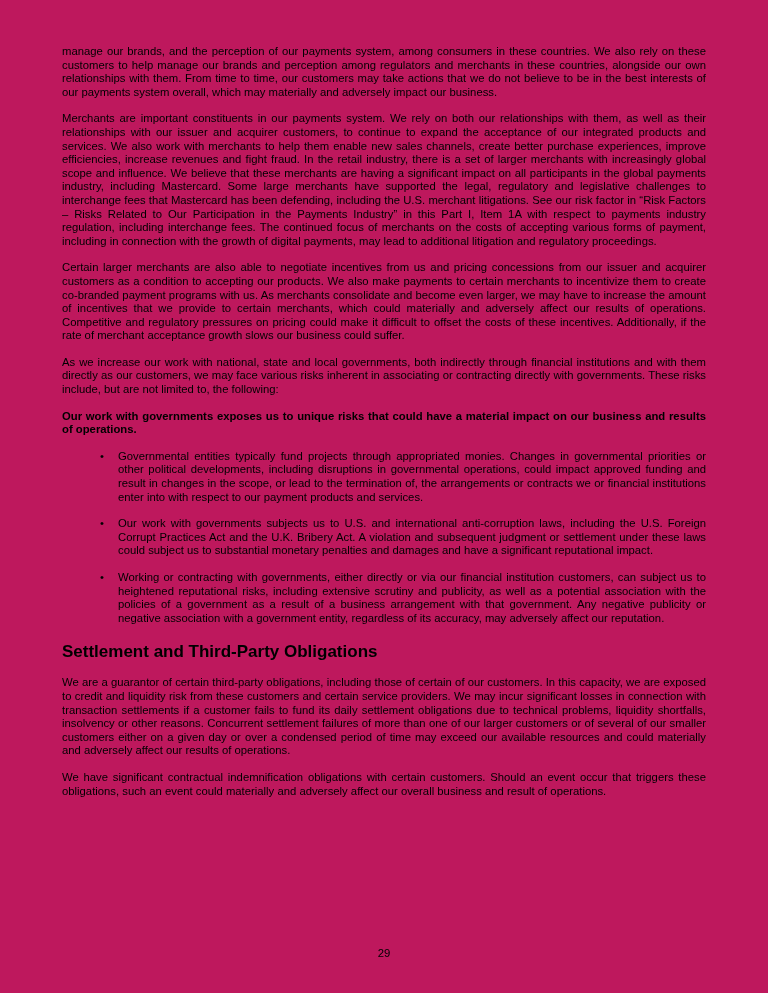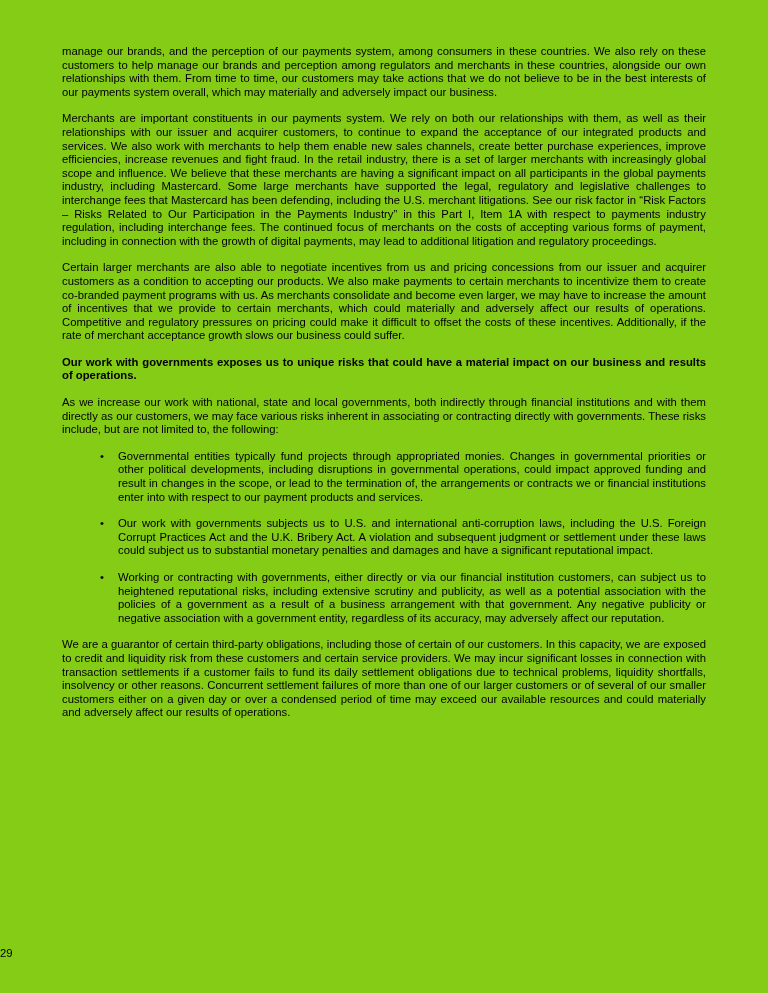"manage our brands, and the" .page { background: #84cc16 -> #be185d }
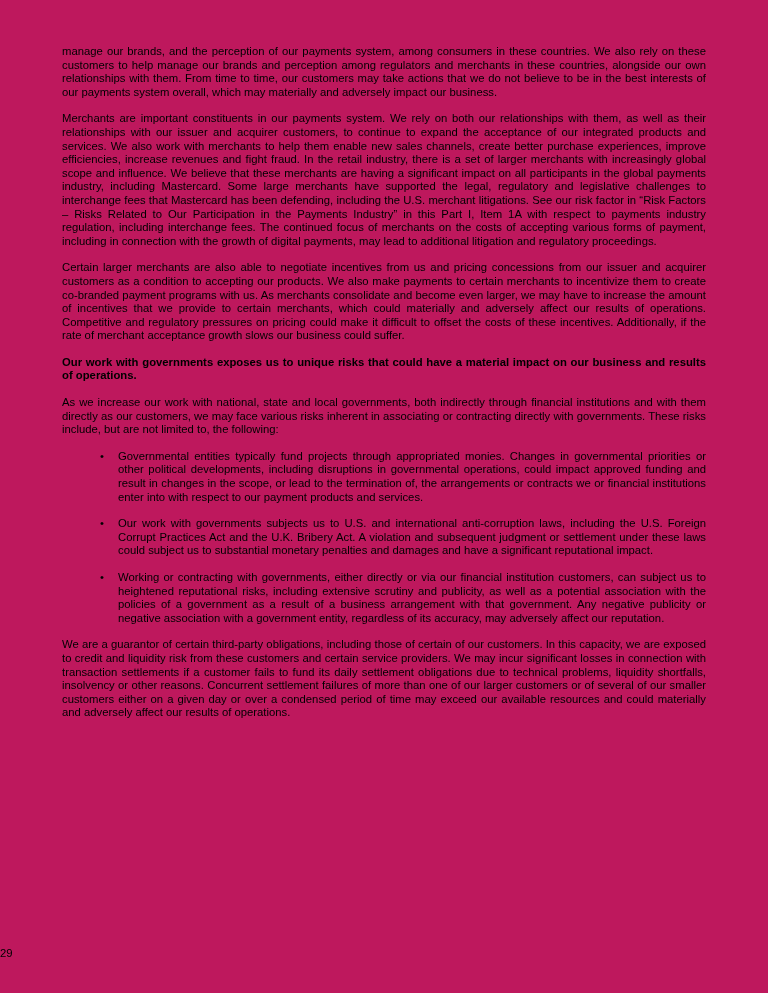"Our work with governments exposes" p.body-text { order: before "As we increase our work" -> after "As we increase our work" }
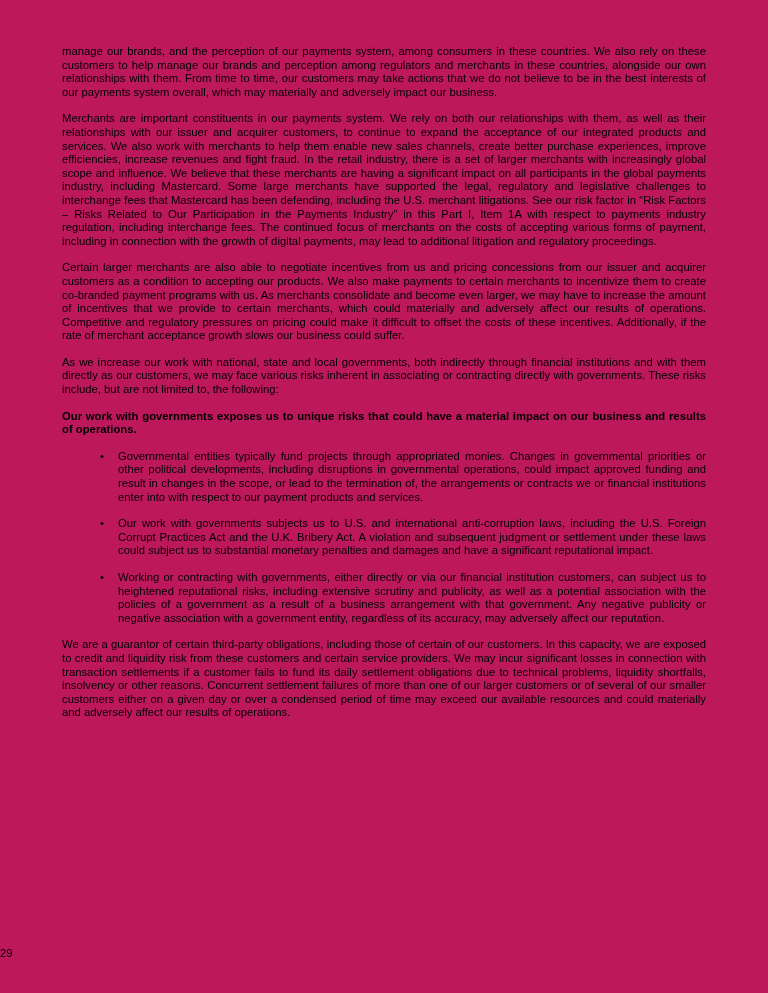"Settlement and Third-Party Obligations" h1.section-title { html: none -> <h1>Settlement and Third-Party Obligations</h1> }
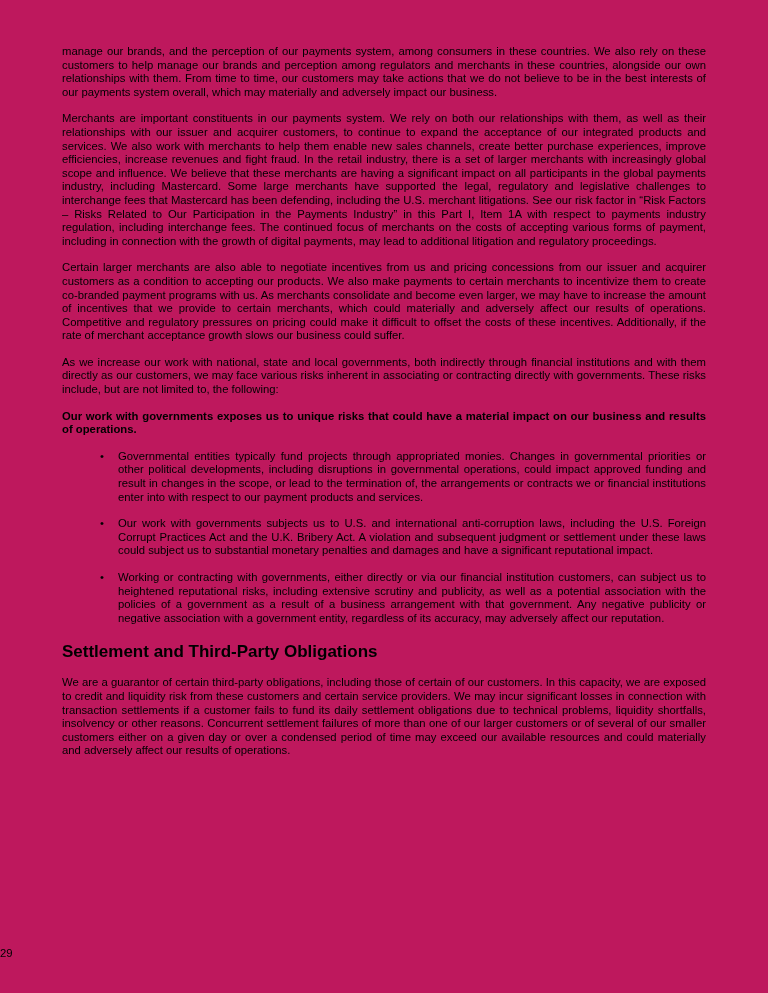"We have significant contractual" p.body-text { html: none -> <p>We have significant contractual indemnification obligations with certain customers. Should an event occur that triggers these obligations, such an event could materially and adversely affect our overall business and result of operations.</p> }
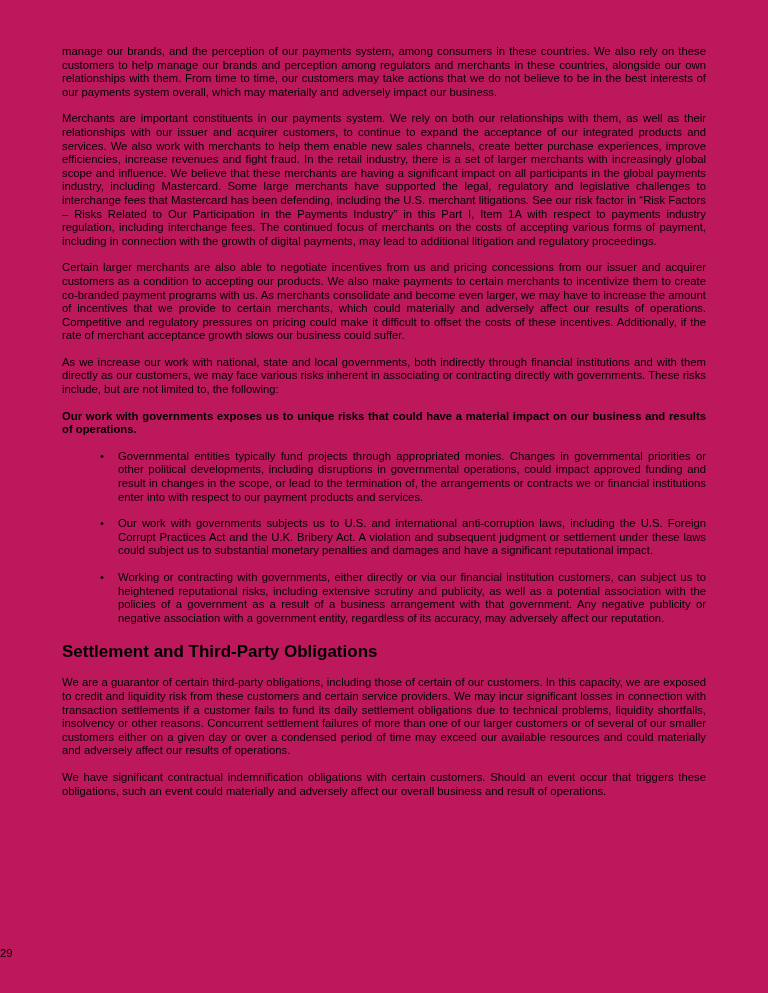"29" .page-number { text-align: none -> center }
